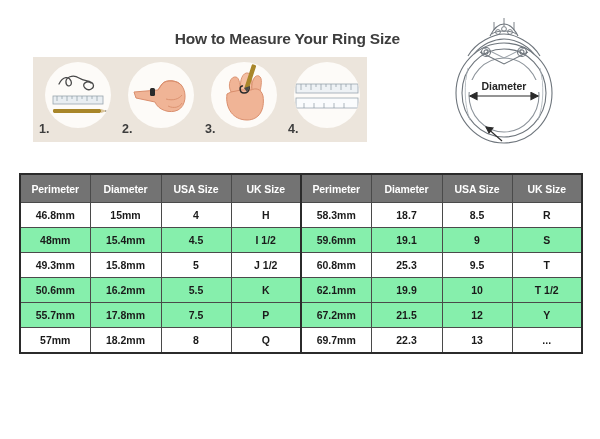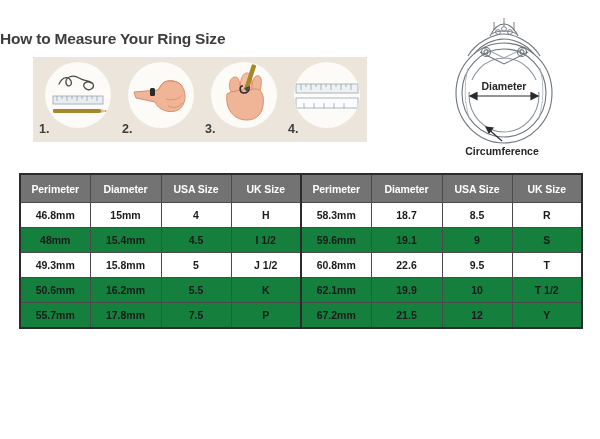"How to Measure Your Ring" #page-title { text-align: left -> right }
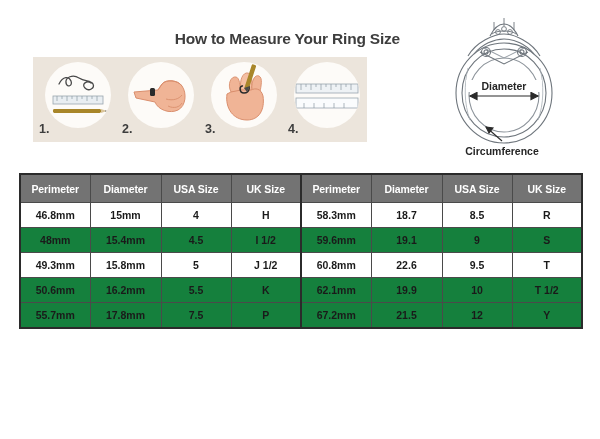"Circumference" div { html: <div>Circumference</div> -> none }
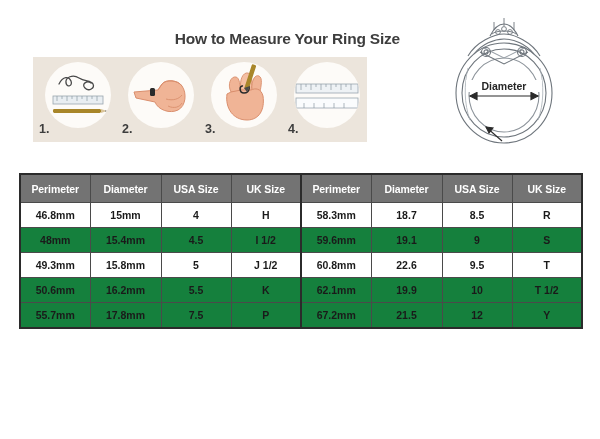"48mm" #size-table tr.row-odd td { background: #15803d -> #86efac }
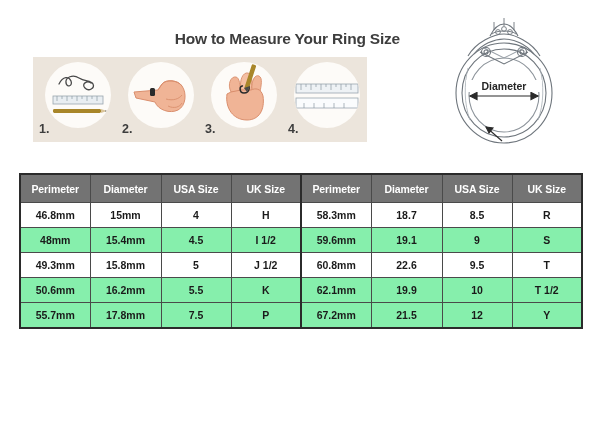"22.6" td { text: 22.6 -> 25.3 }
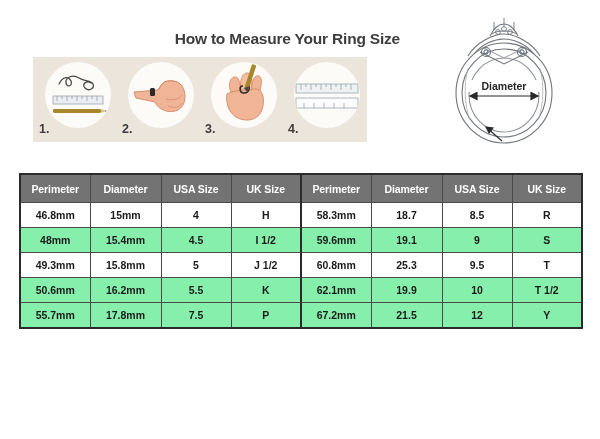"57mm" tr.row-even { html: none -> <tr> <td>57mm</td> <td>18.2mm</td> <td>8</td> <td>Q</td> <td>69.7mm</td> <td>22.3</td> <td>13</td> <td>...</td> </tr> }
